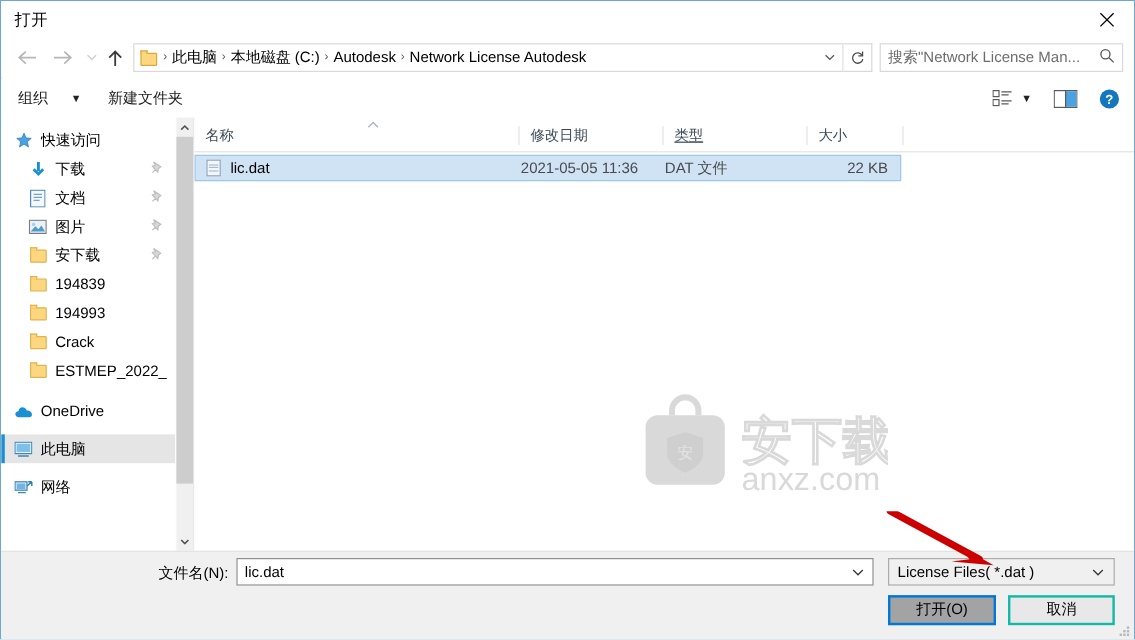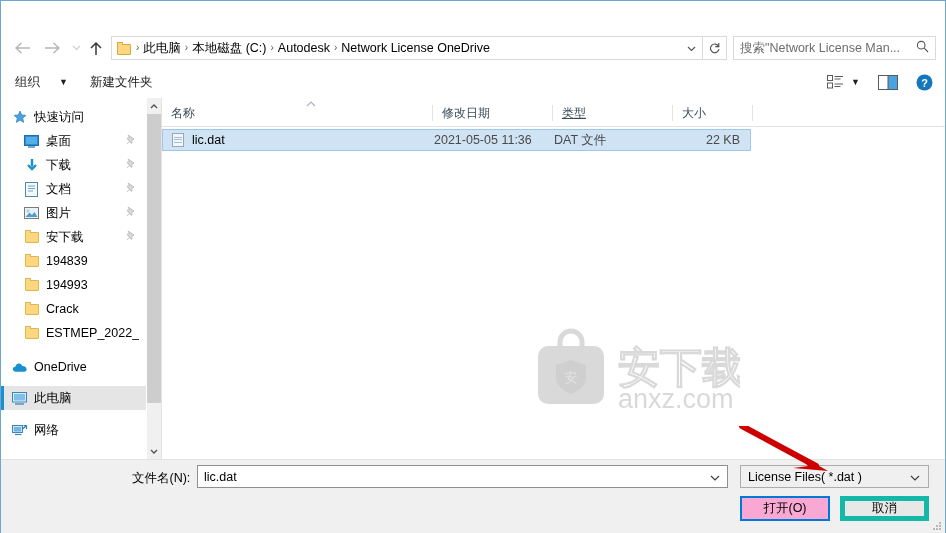"打开" div.titlebar { html: none -> <div> <div>打开</div> <div> <svg> <path></path> </svg> </div> </div> }
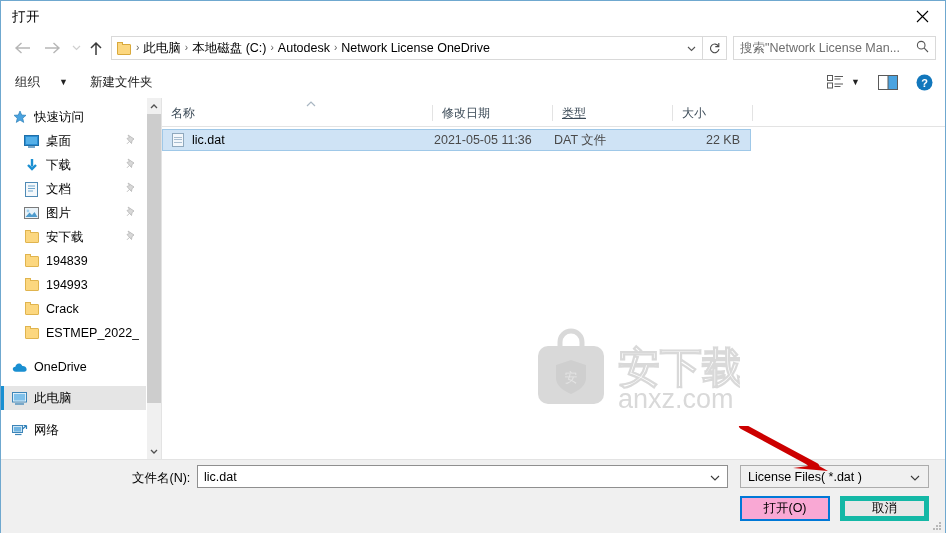"Network License OneDrive" span.crumb { text: OneDrive -> Autodesk }
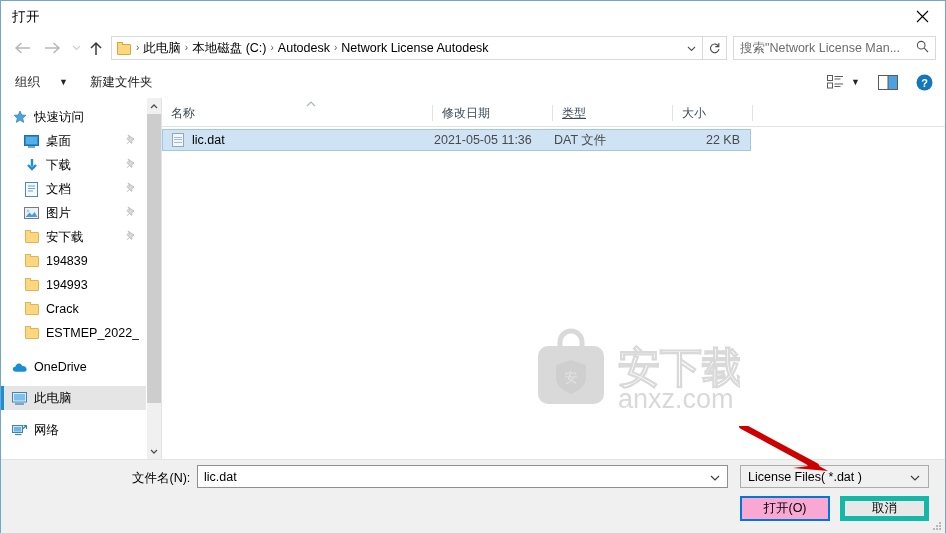"桌面" div.nav-item { html: <div> <span> <svg> <rect></rect> <rect></rect> <path></path> </svg> </span> <span>桌面</span> <span> <svg> <path></path> </svg> </span> </div> -> none }
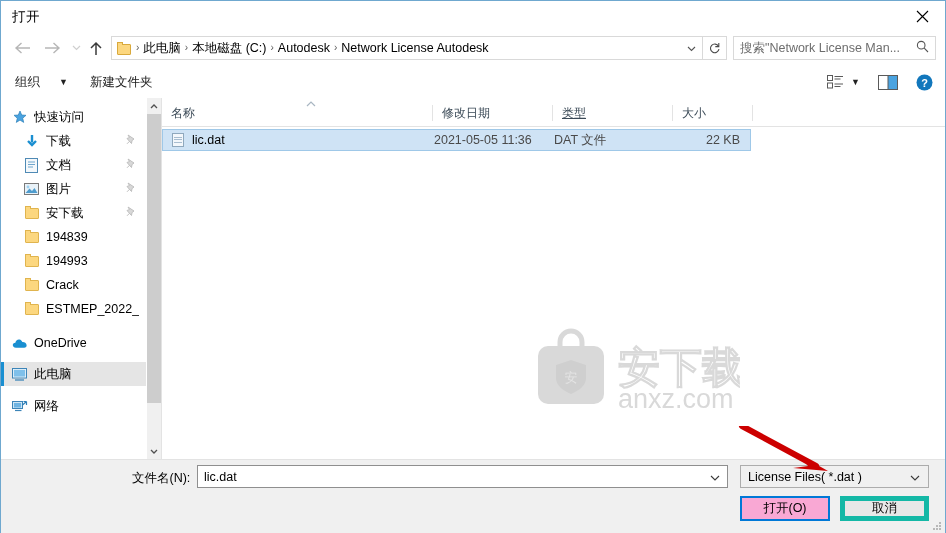"打开(O)" .btn-open { background: #f9a8d4 -> #a3a3a3 }
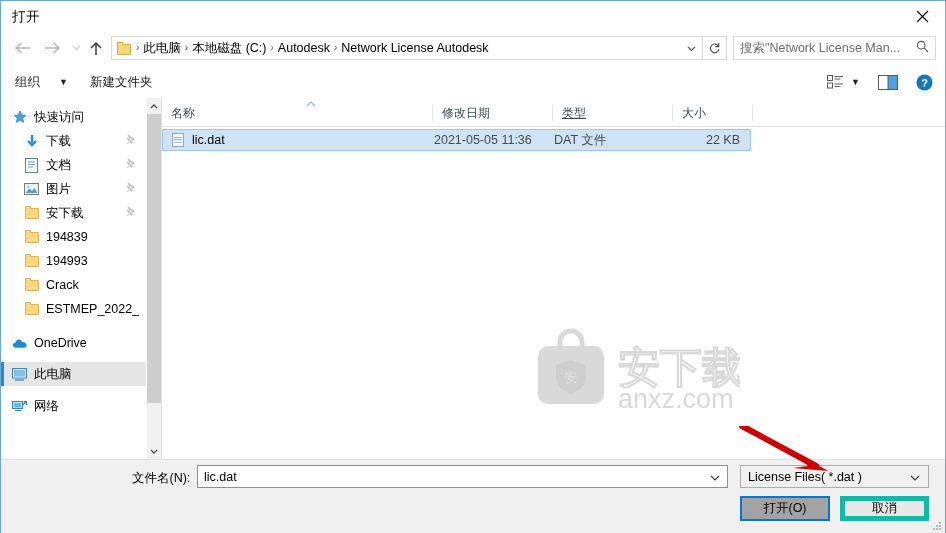"取消" .btn-cancel { border: 5px solid #14b8a6 -> 2px solid #14b8a6 }
